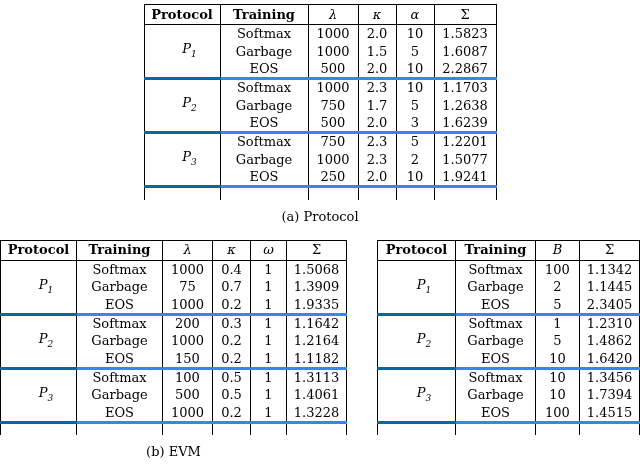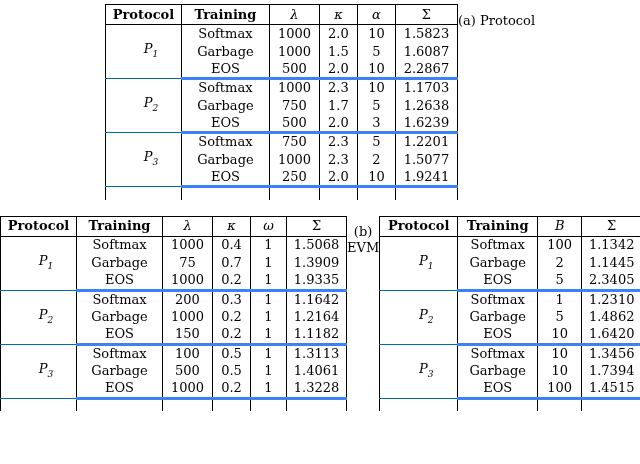"Protocol" figure { align-items: flex-start -> center; flex-direction: row -> column }
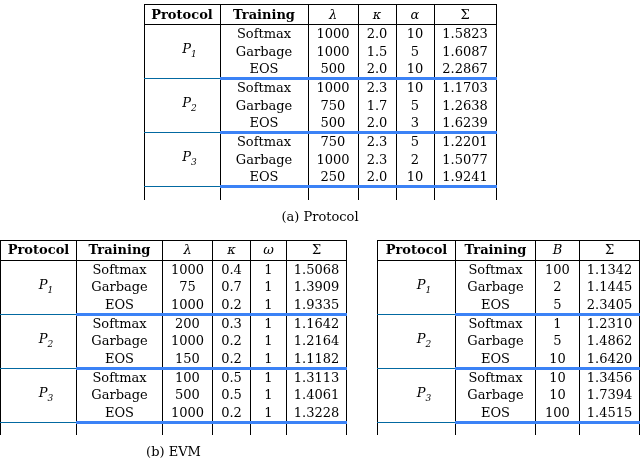"P1" .ltx-table td.protocol-cell { border-bottom: 1px solid #0369a1 -> 3px solid #0369a1 }
